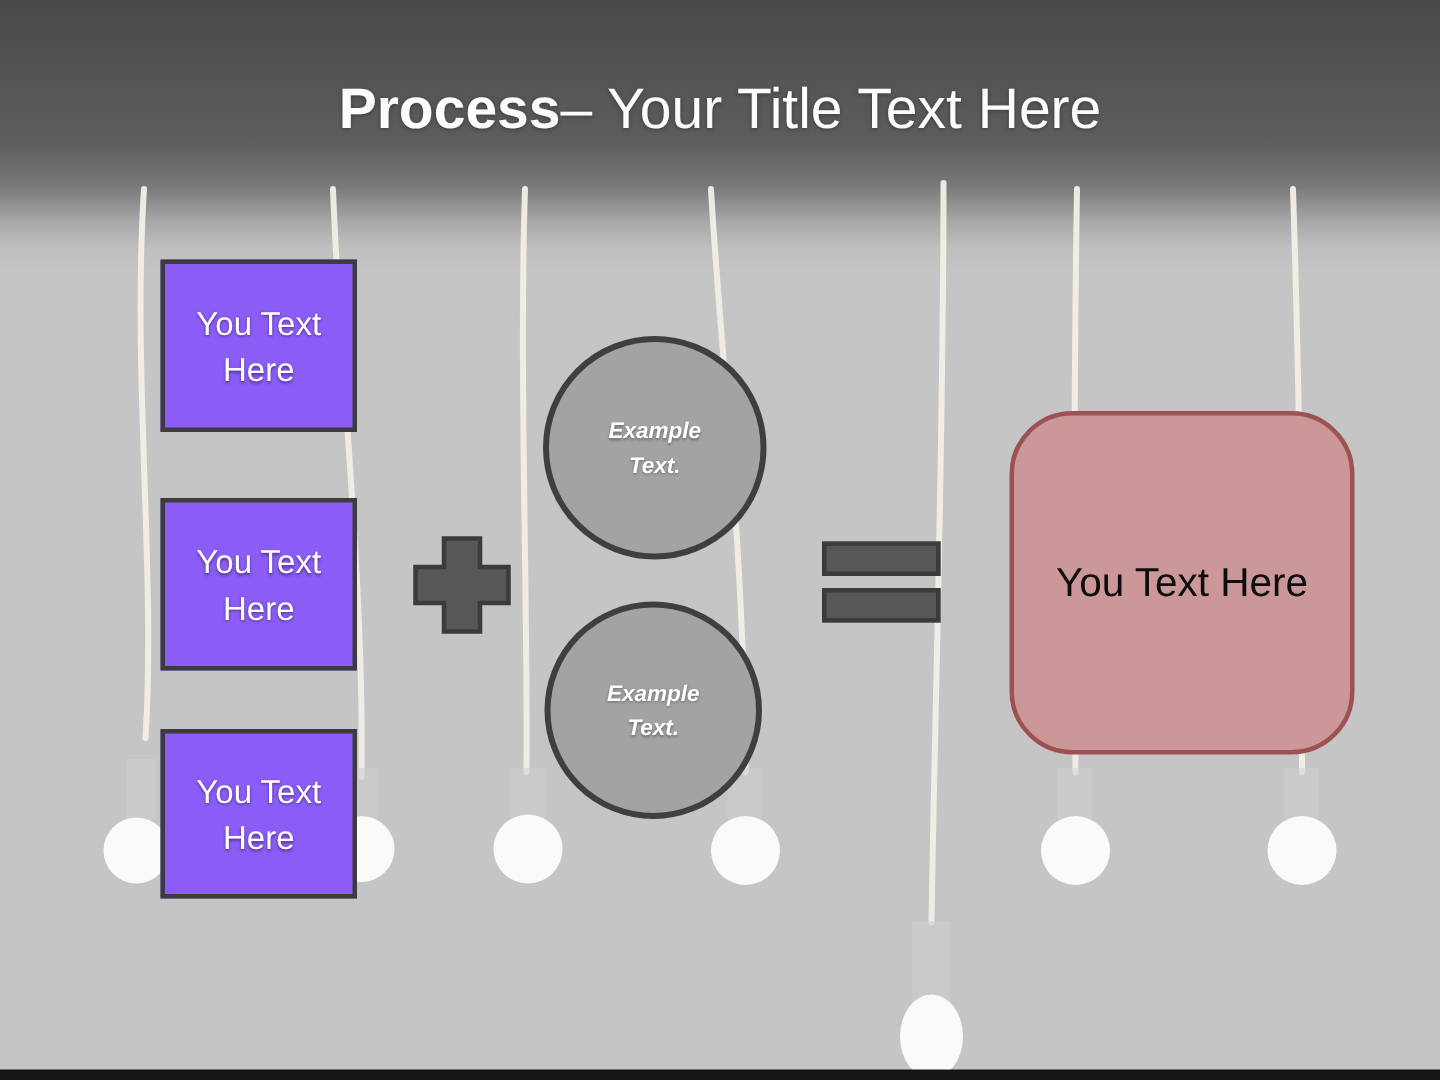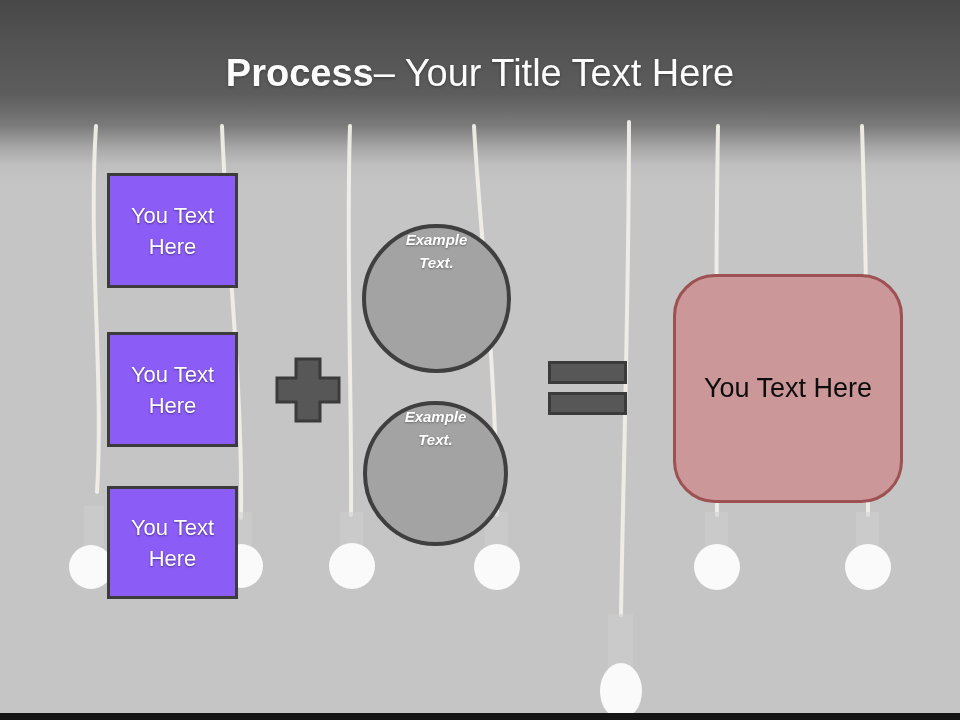"Example" .ex-circle { justify-content: flex-start -> center }
